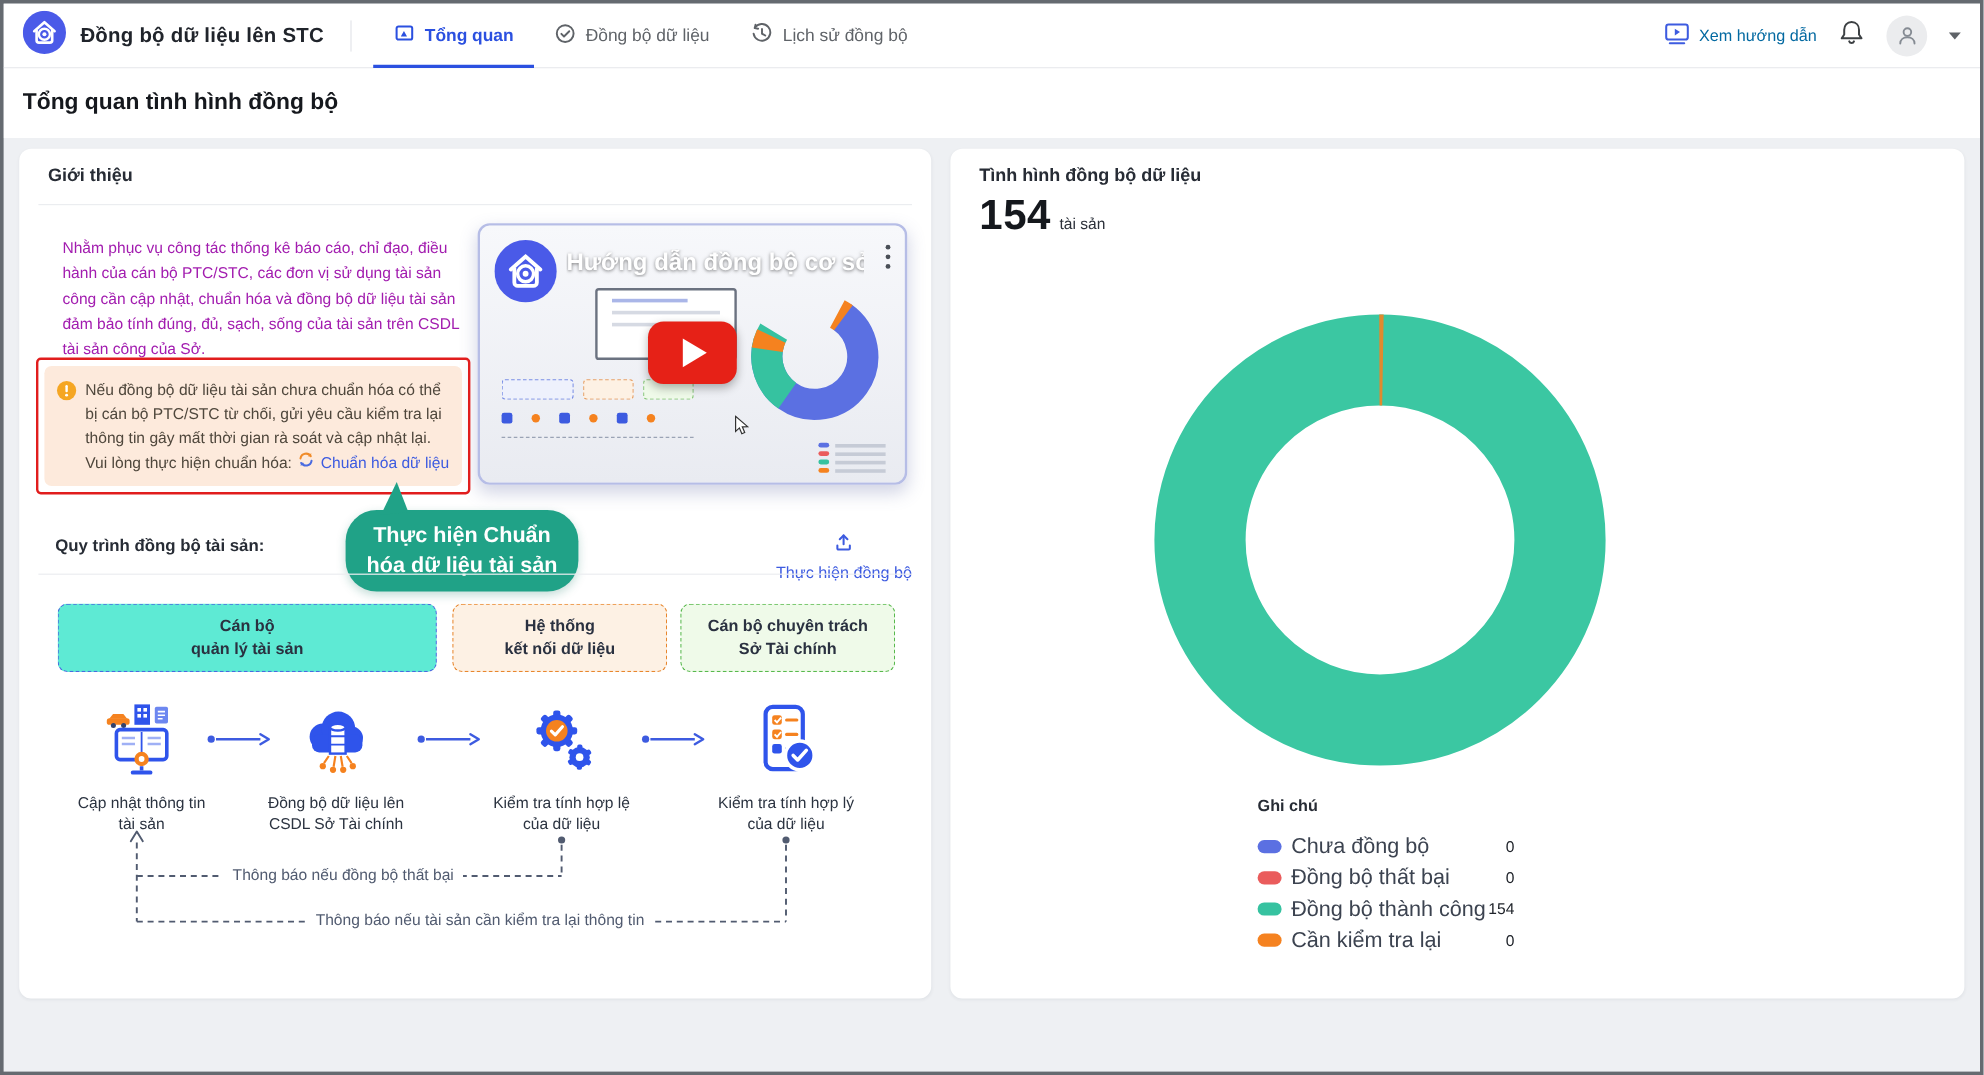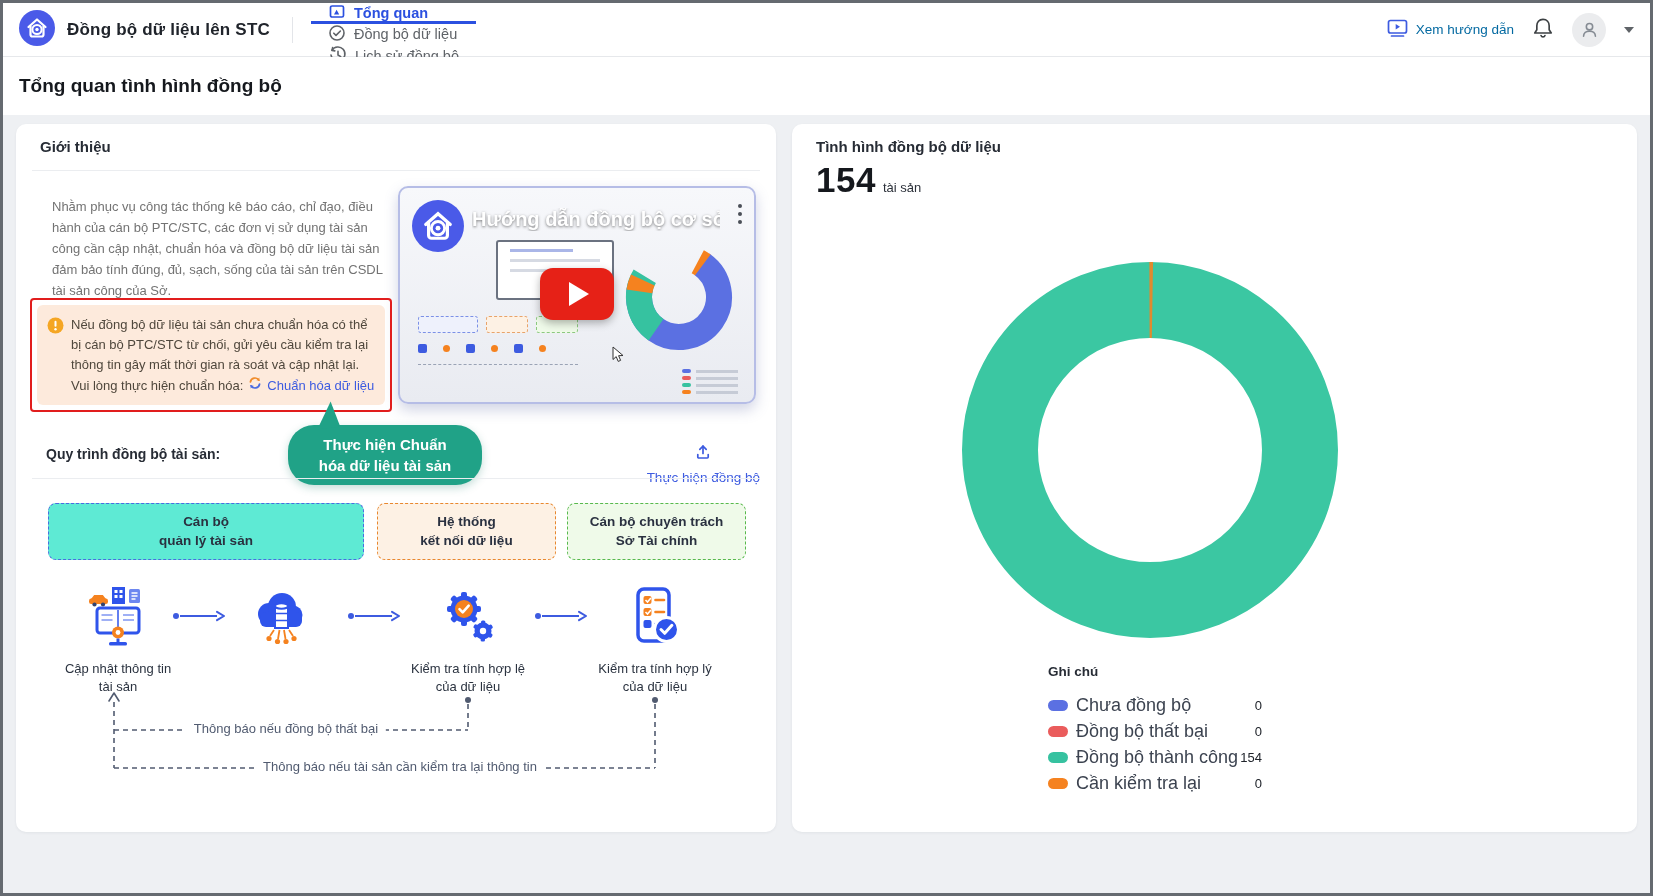"Tổng quan" .tabs { flex-direction: column -> none }
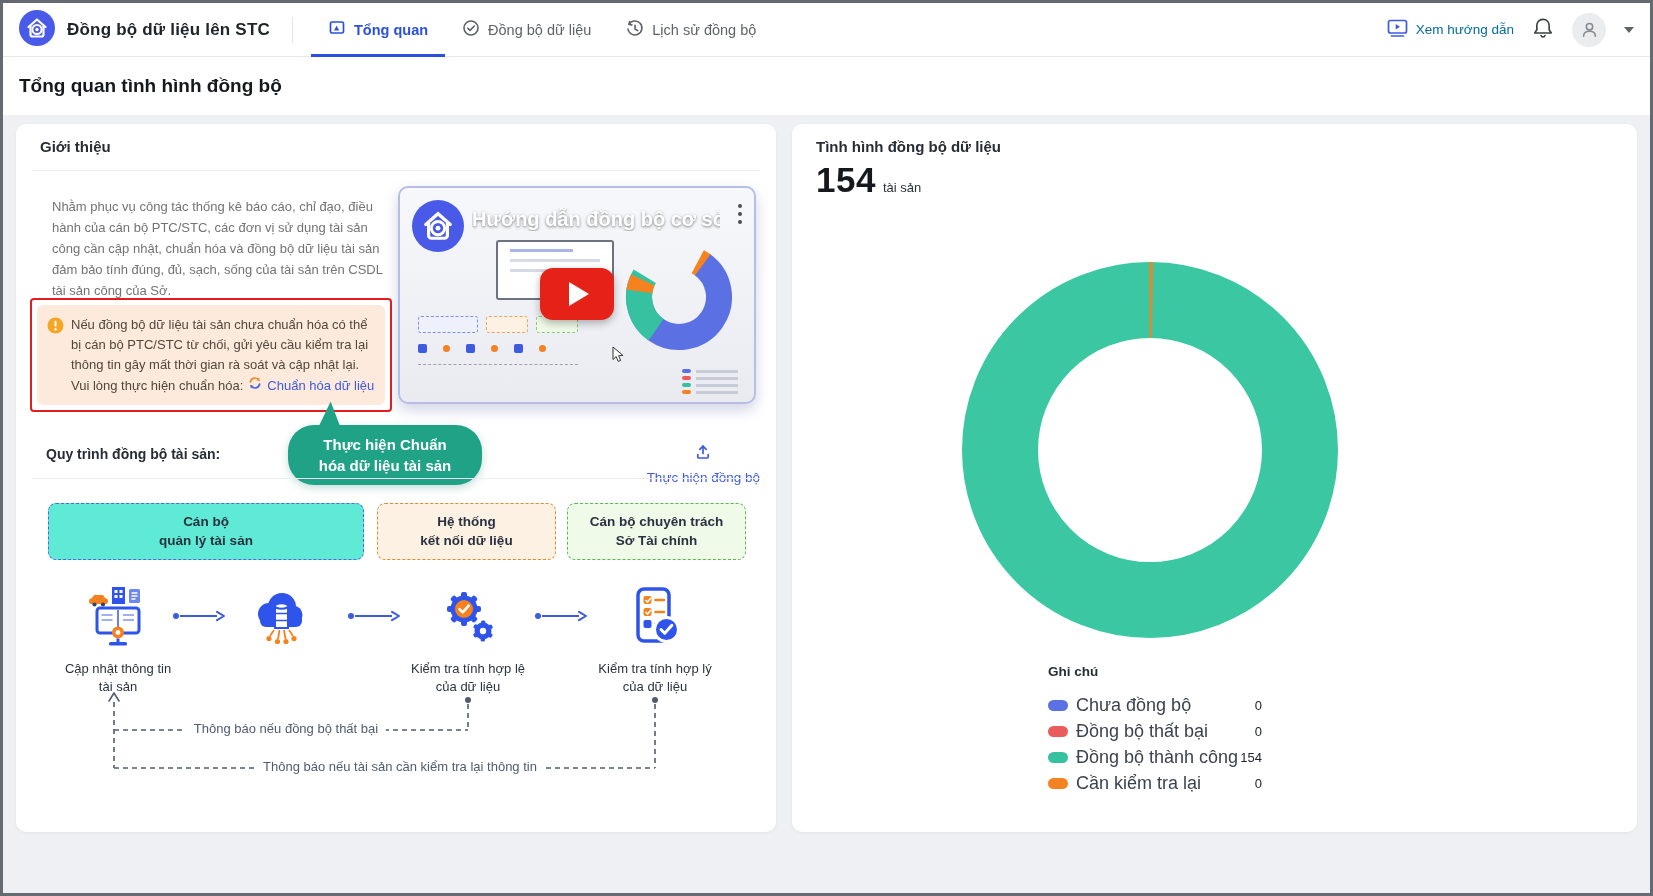"Nhằm phục vụ công tác" .intro-p { color: #737373 -> #a21caf }
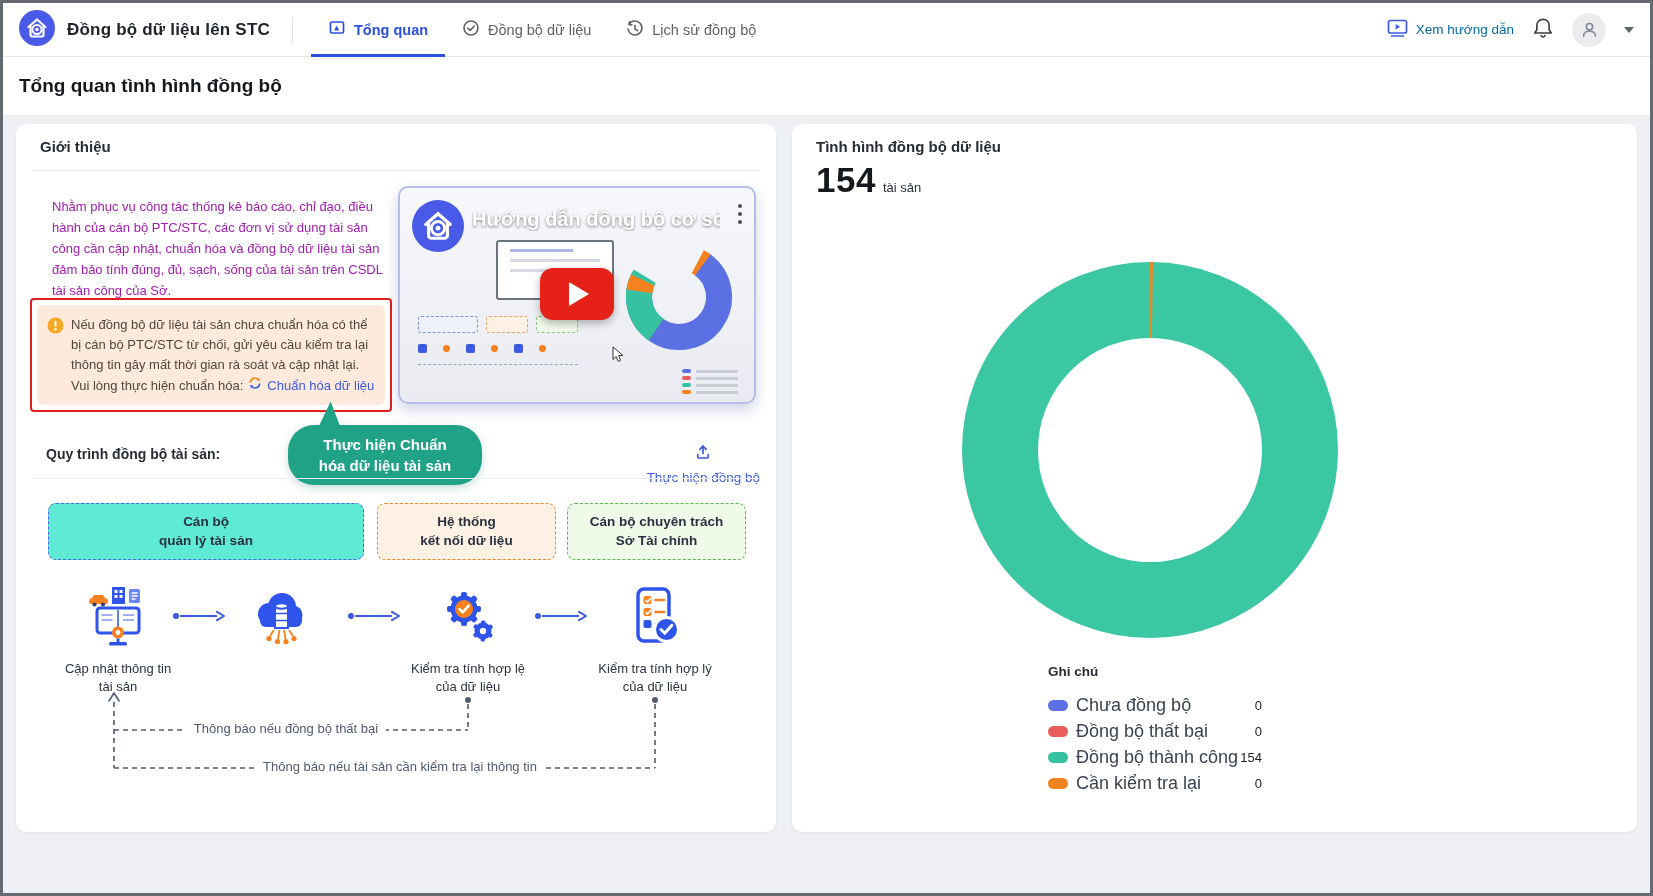"Thực hiện Chuẩn" .tooltip { font-size: 15px -> 18px }
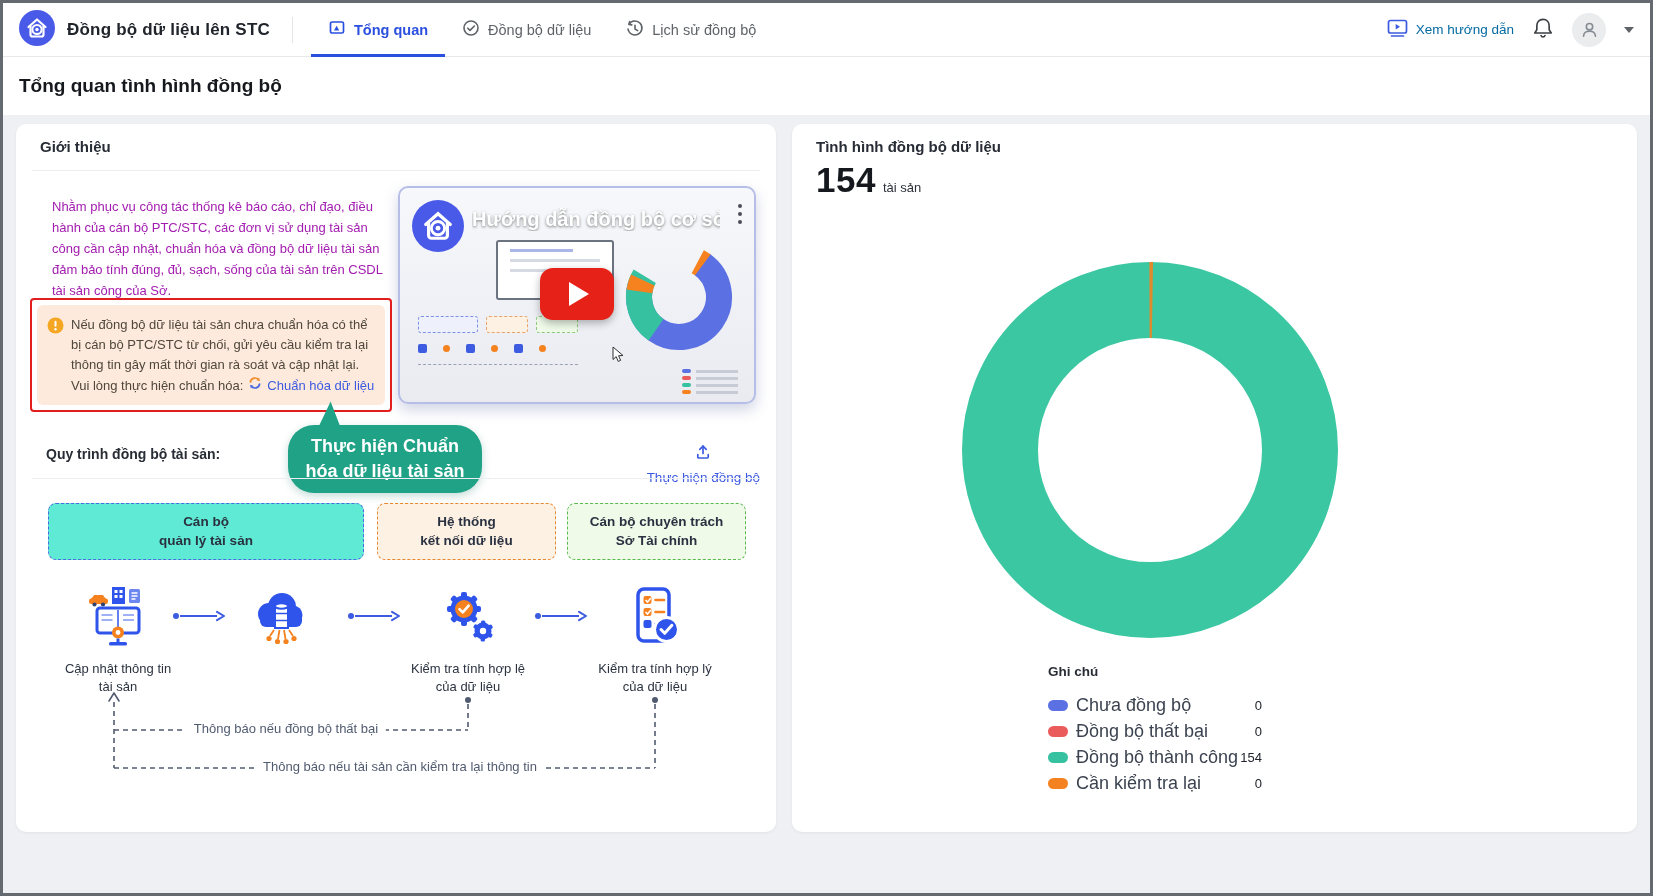"Đồng bộ dữ liệu lên" div.abs { html: none -> <div> <span>Đồng bộ dữ liệu lên</span> <span>CSDL Sở Tài chính</span> </div> }
